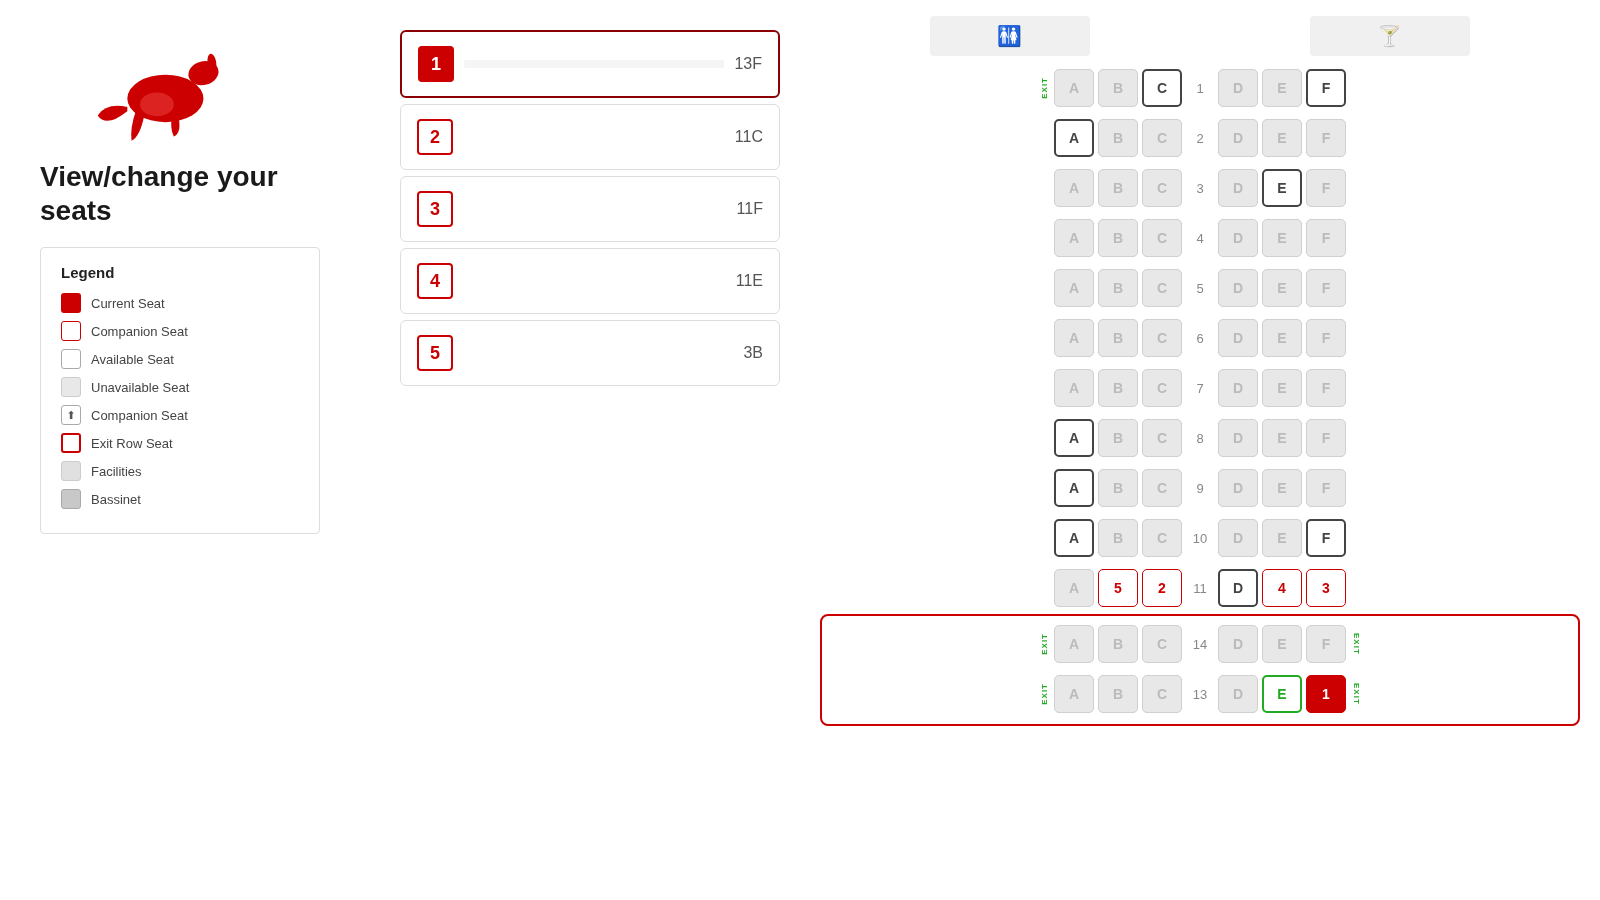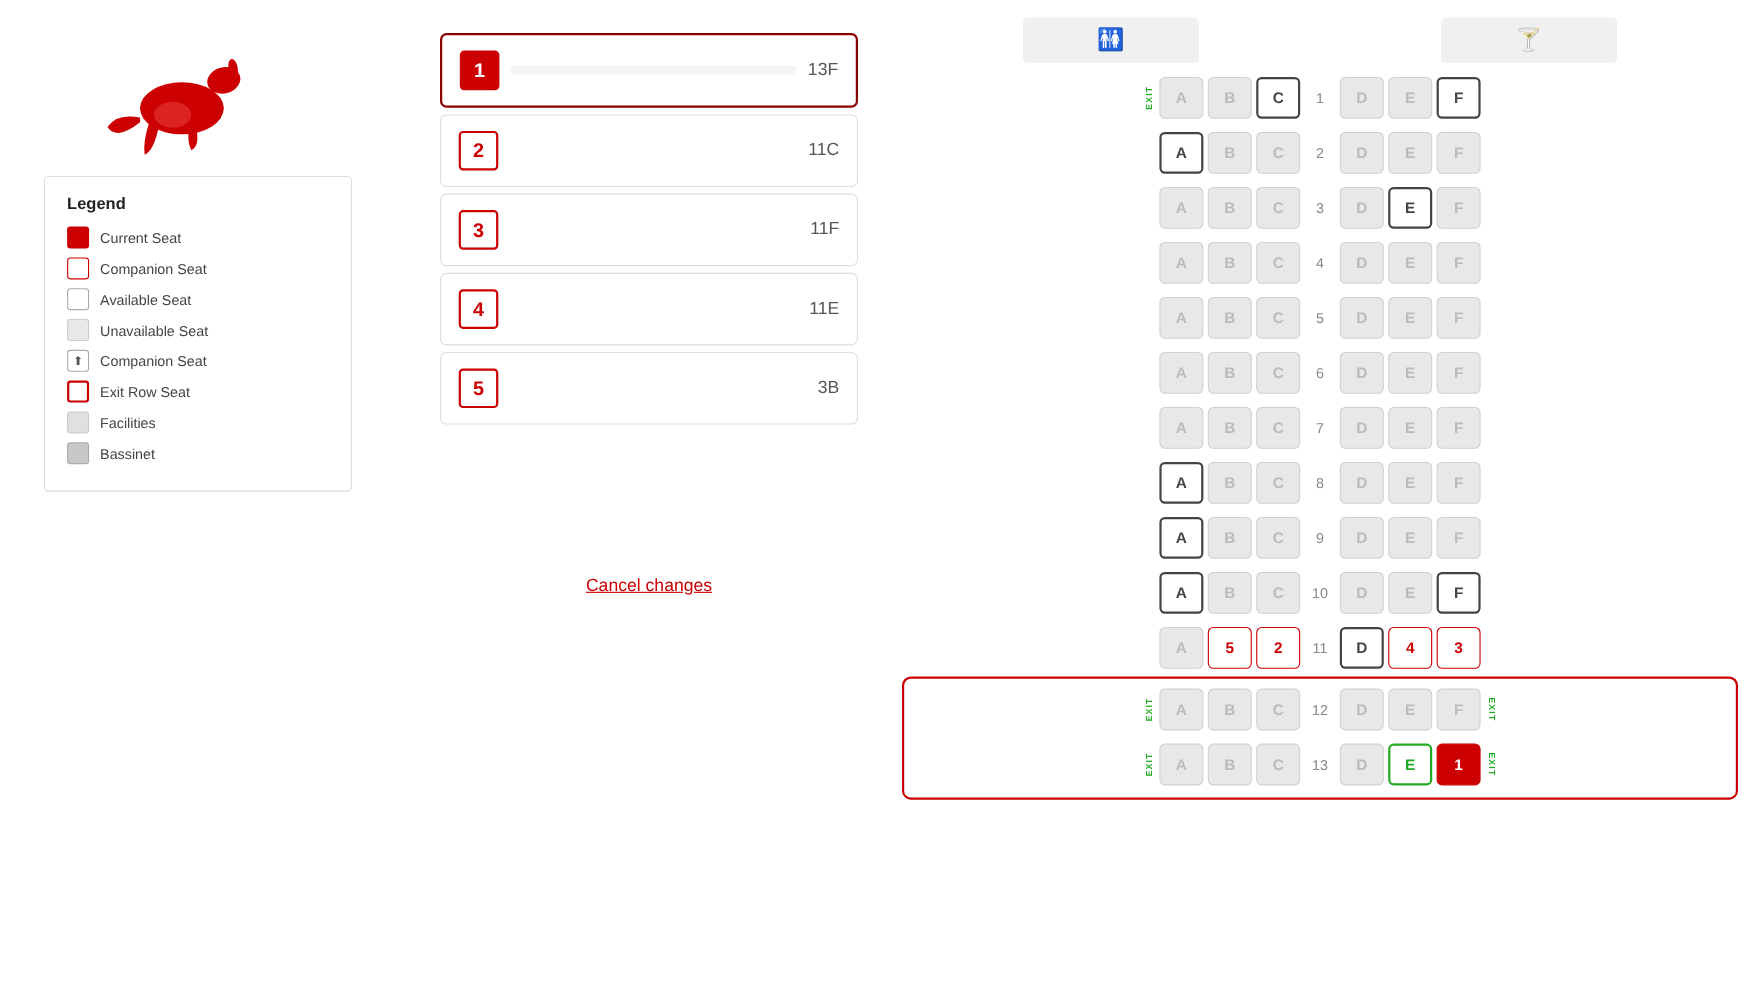"View/change your seats" div.main-title { html: none -> <div>View/change your seats</div> }
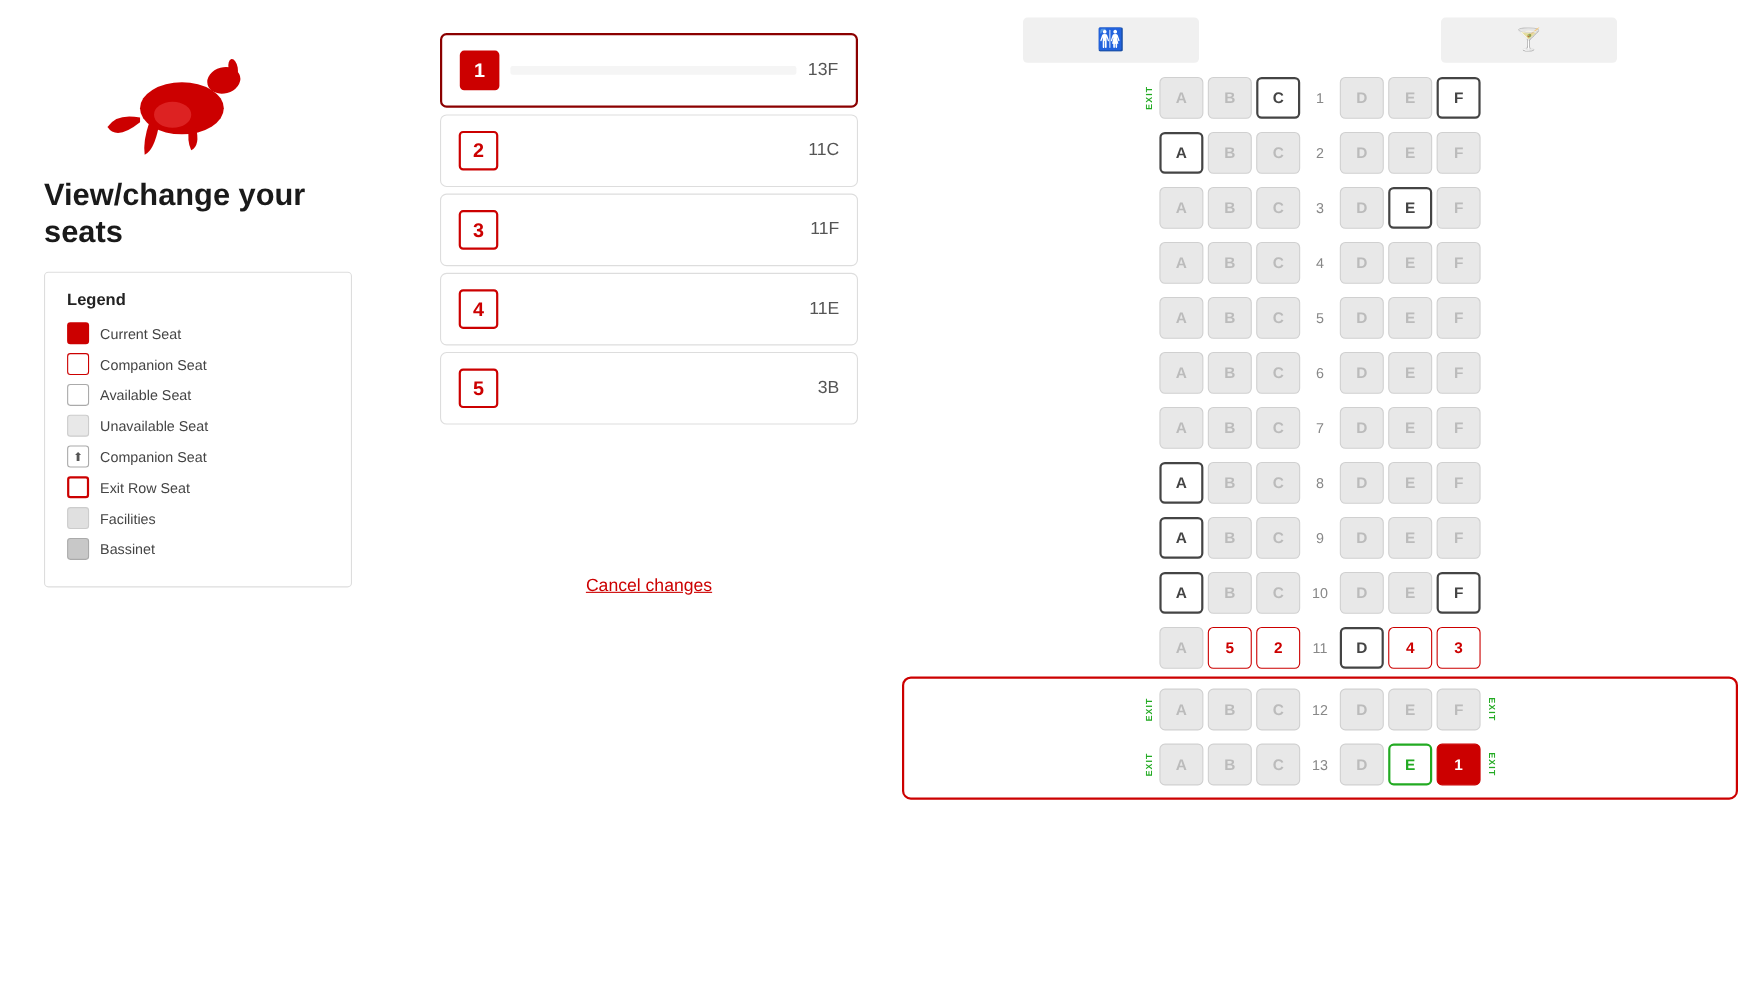"Cancel changes" div.cancel-link { html: <div>Cancel changes</div> -> none }
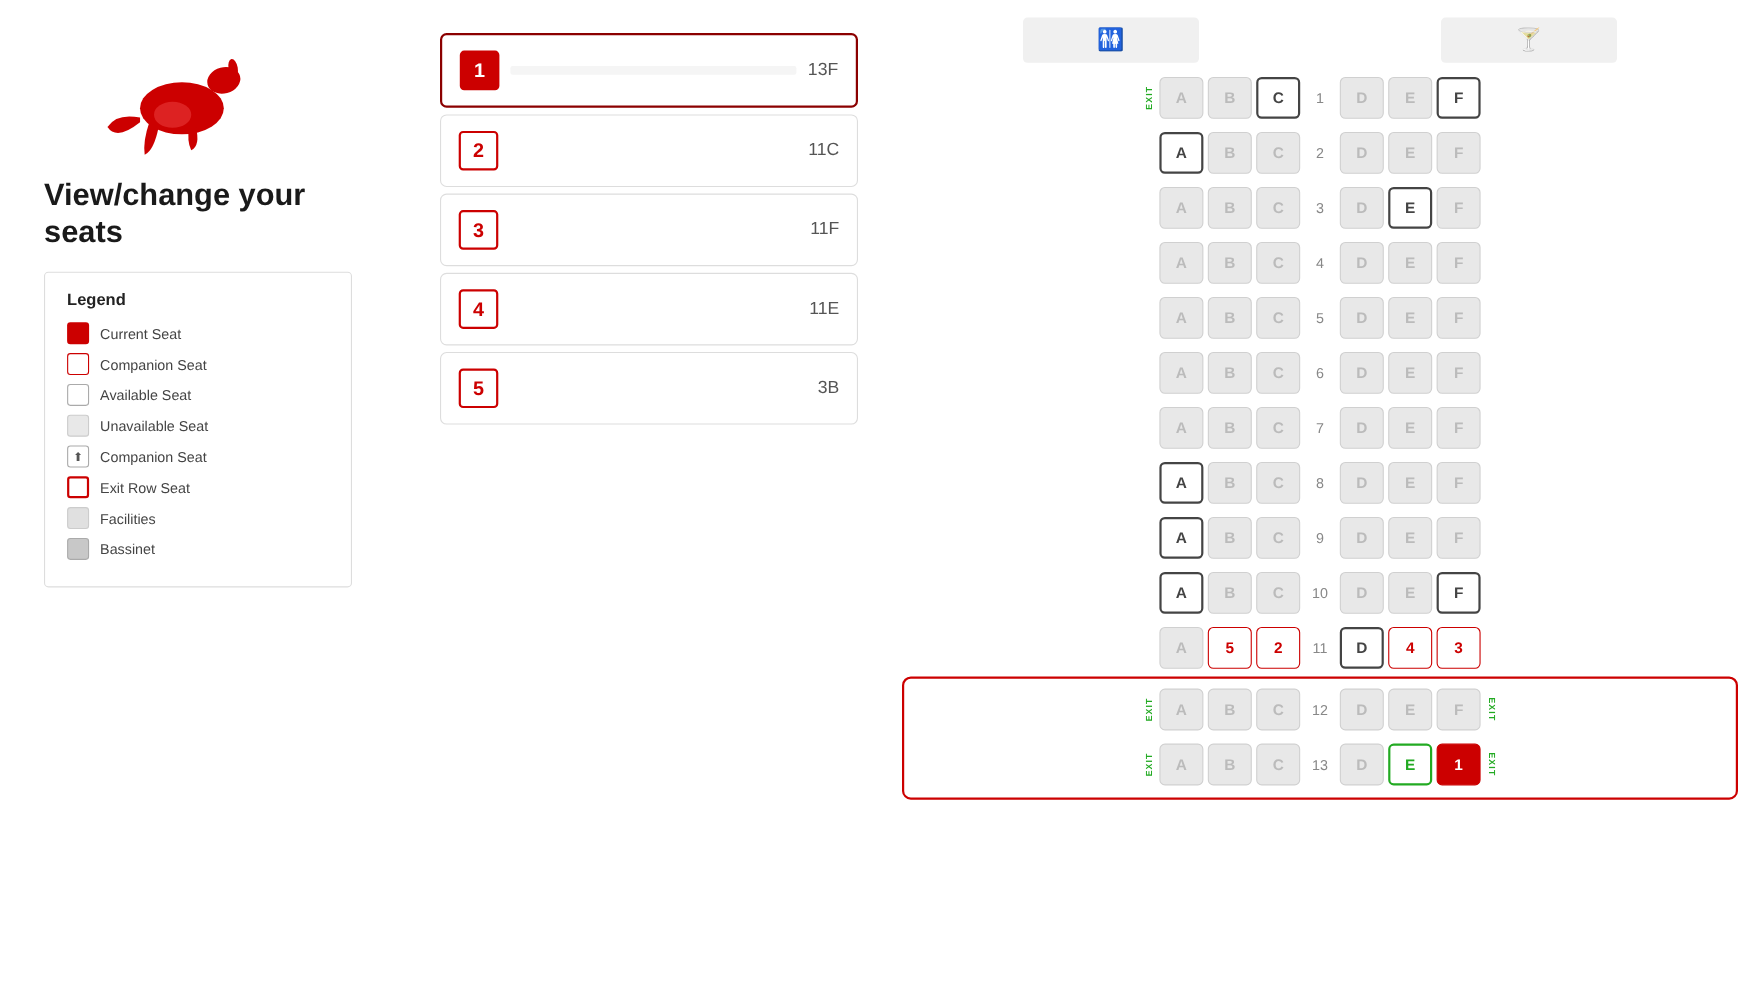"12" div.row-number { text: 12 -> 14 }
